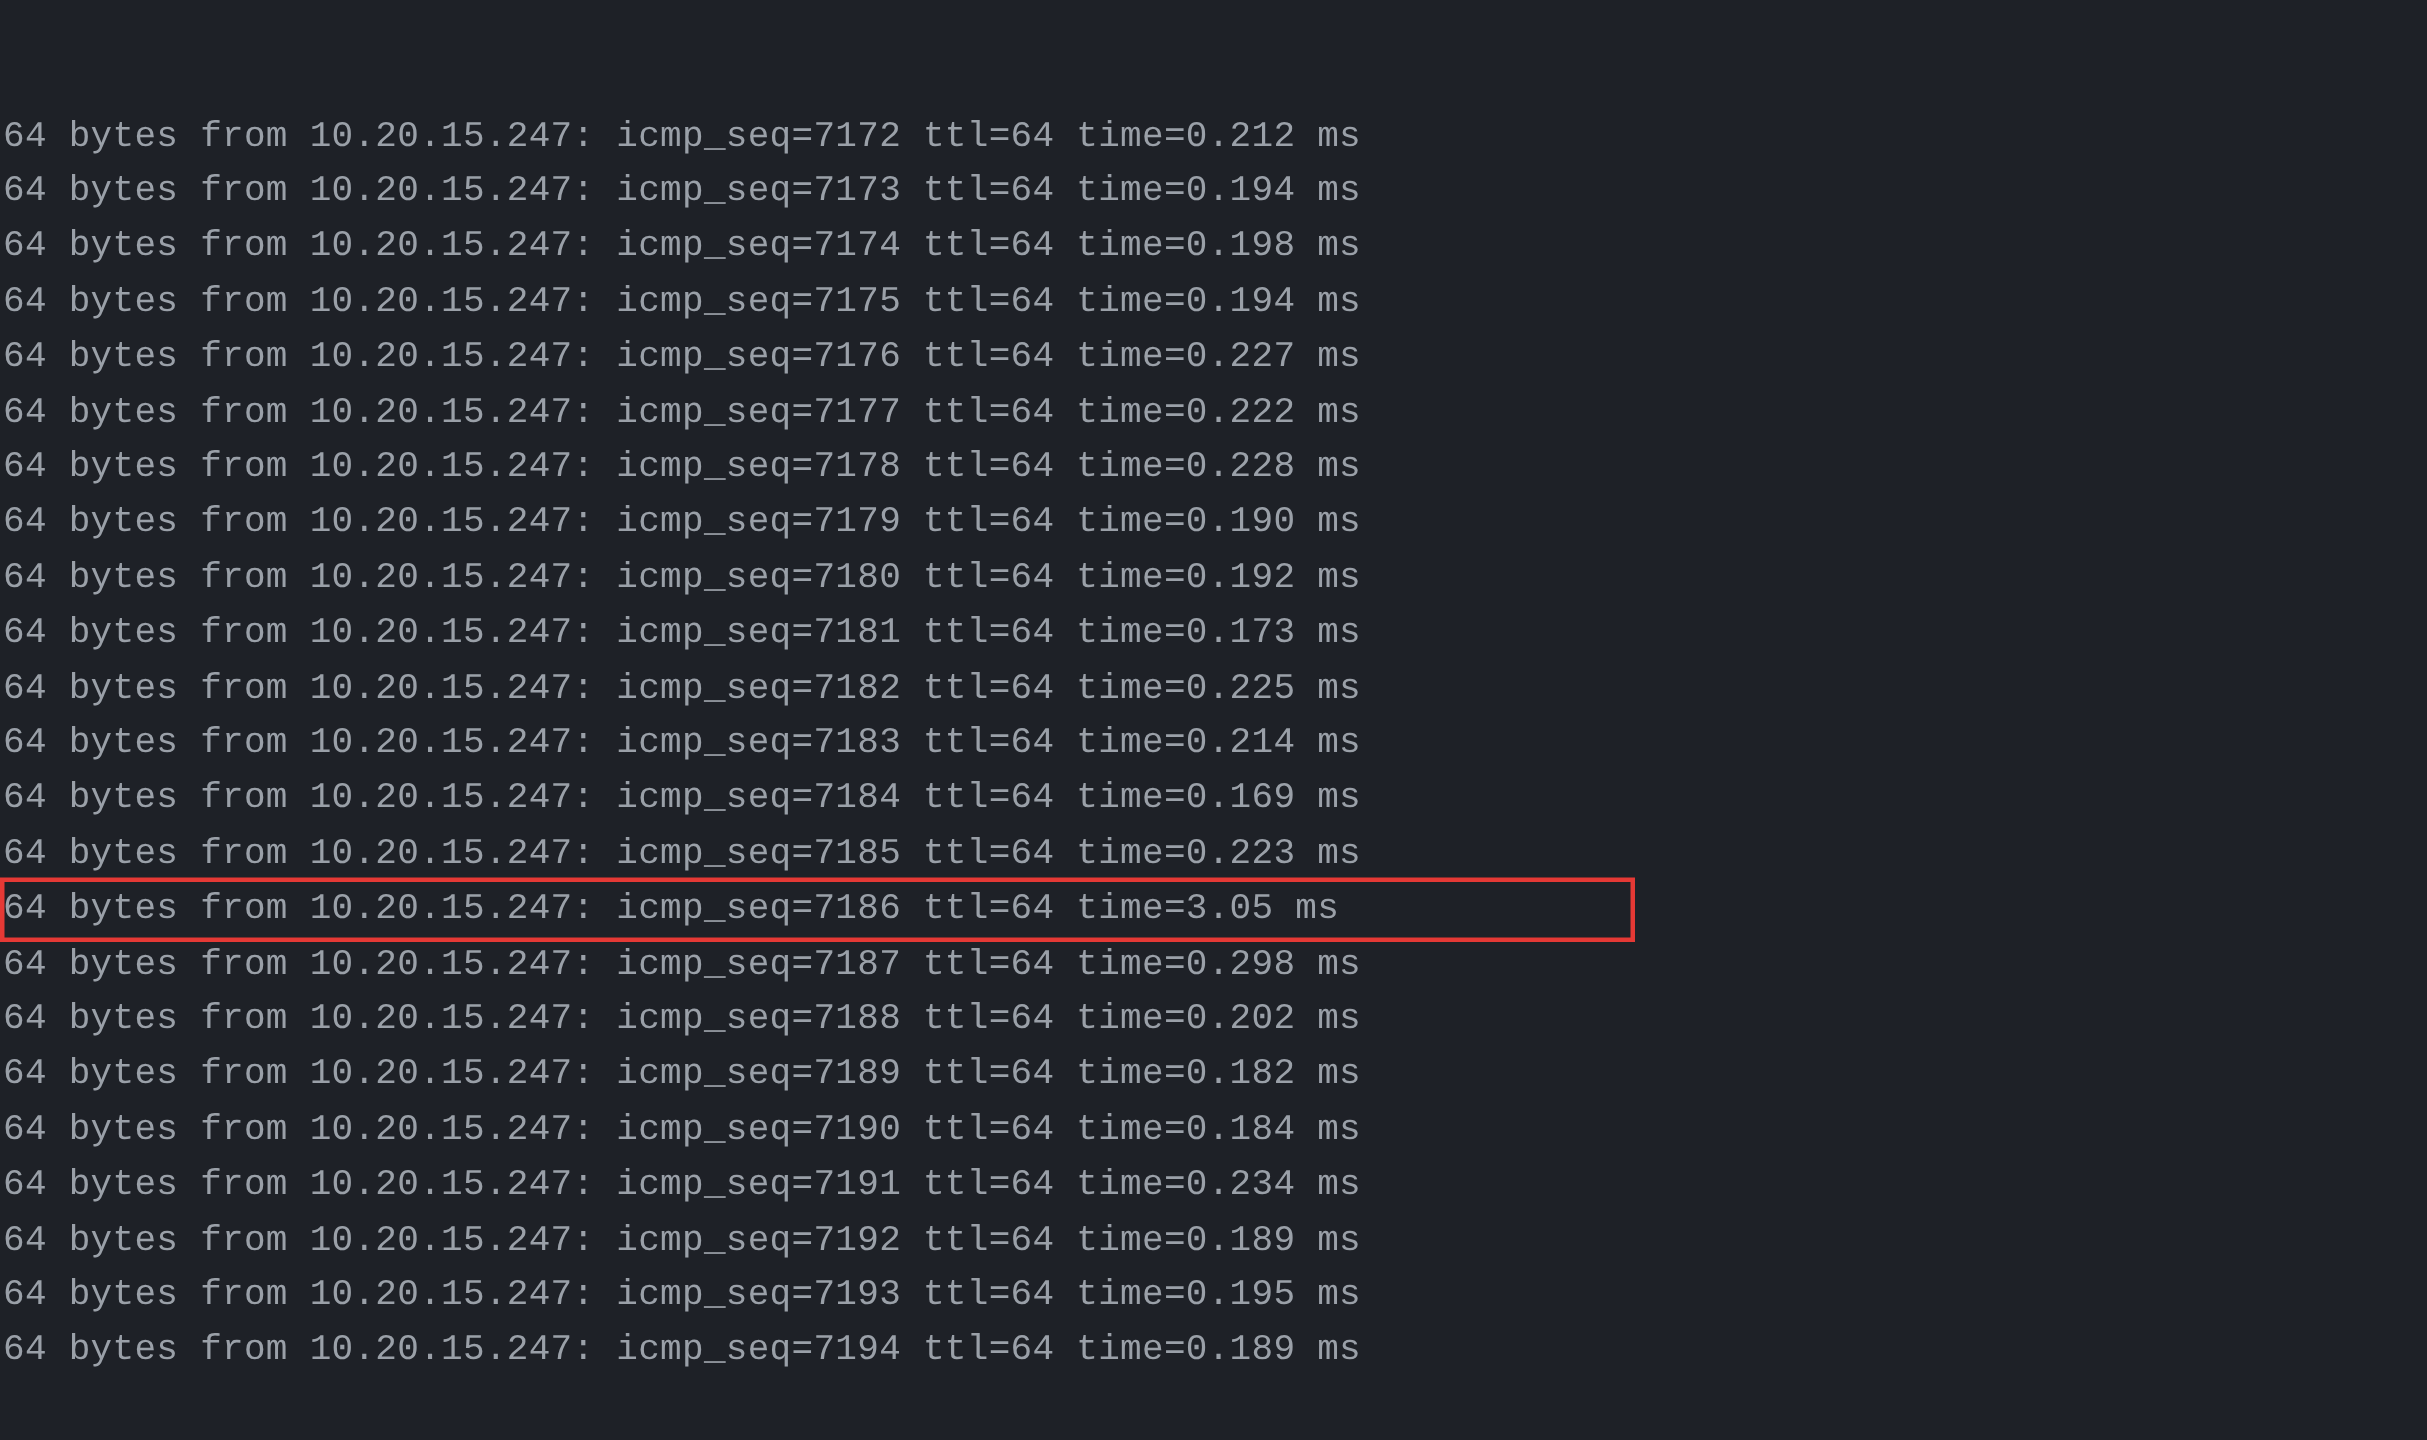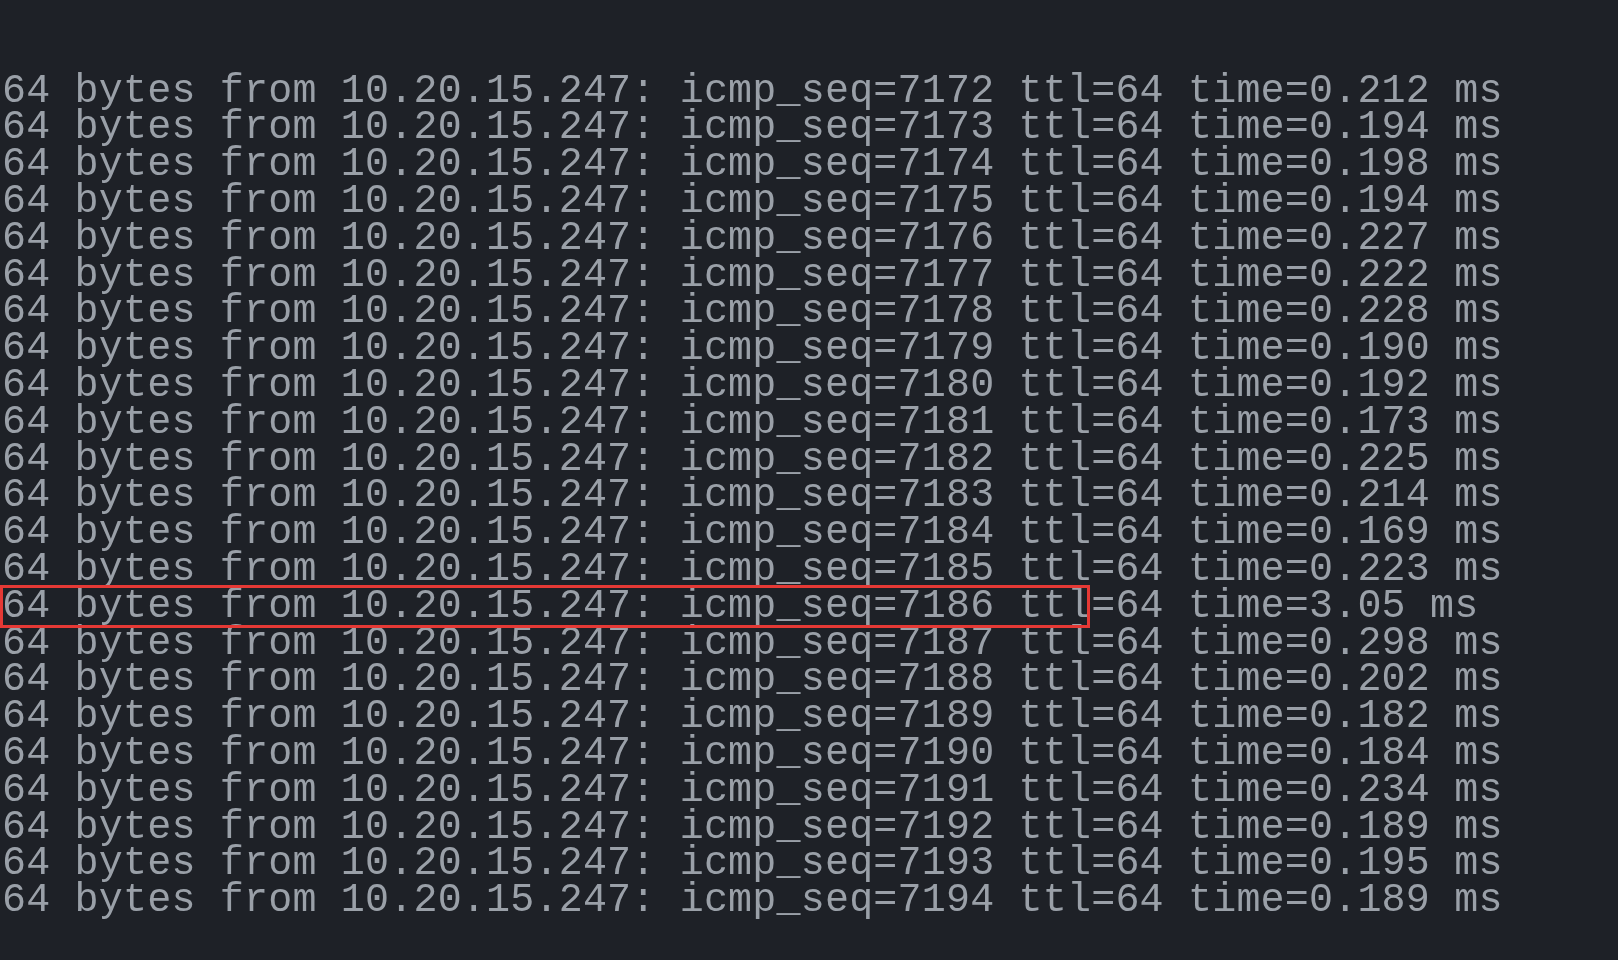"64 bytes from 10.20.15.247:" .terminal { font-size: 40px -> 24px }
